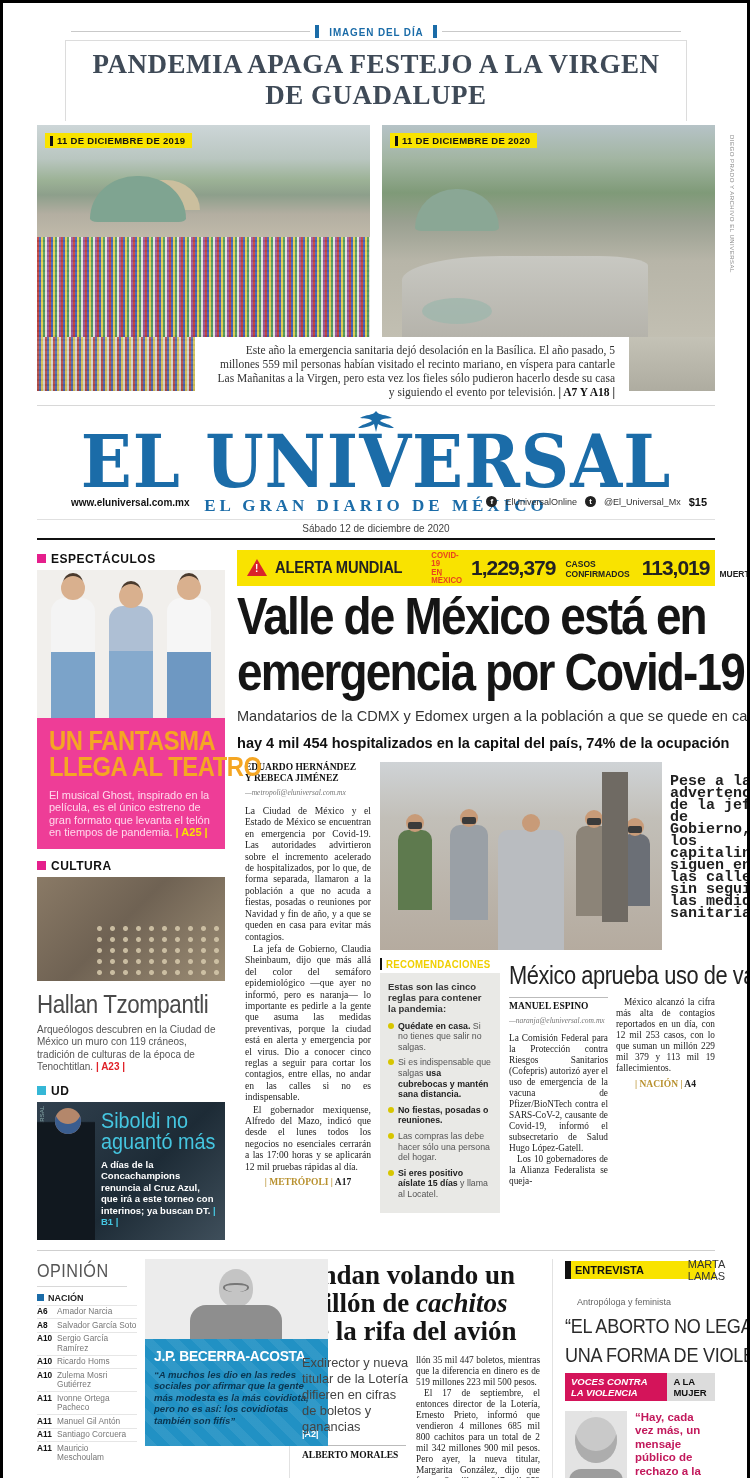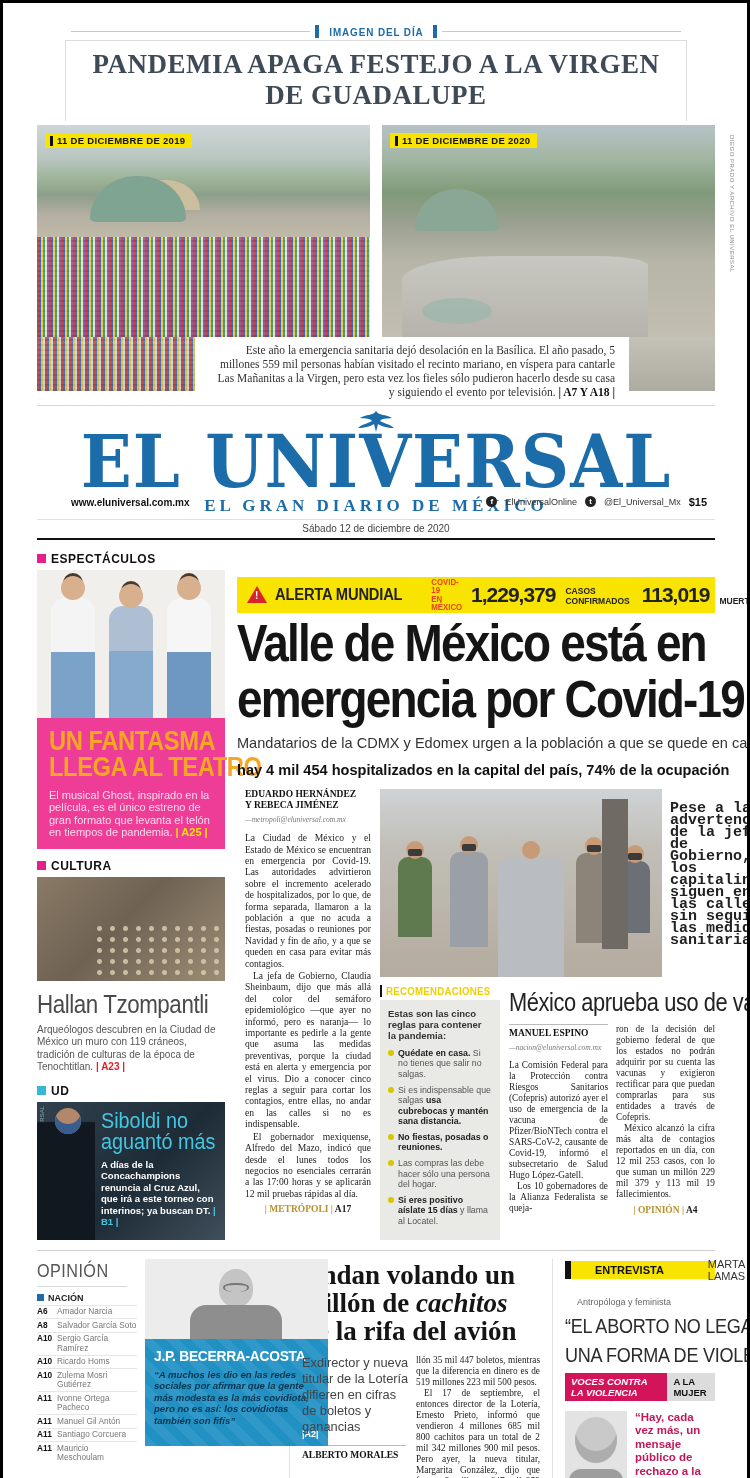"ESPECTÁCULOS" .grid { align-items: flex-end -> none }
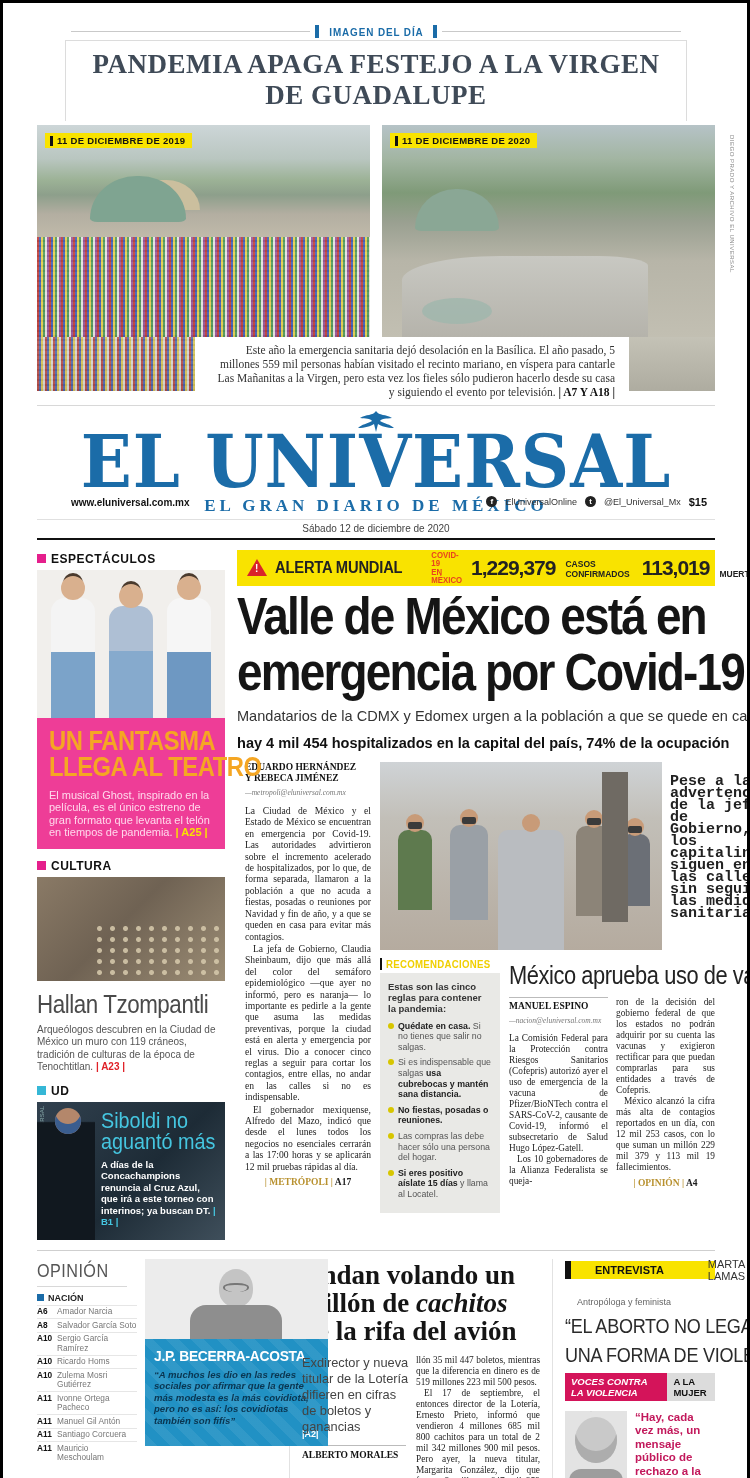"ron de la decisión del" p.first { html: <p>ron de la decisión del gobierno federal de que los estados no podrán adquirir por su cuenta las vacunas y exigieron rectificar para que puedan comprarlas para sus entidades a través de Cofepris.</p> -> none }
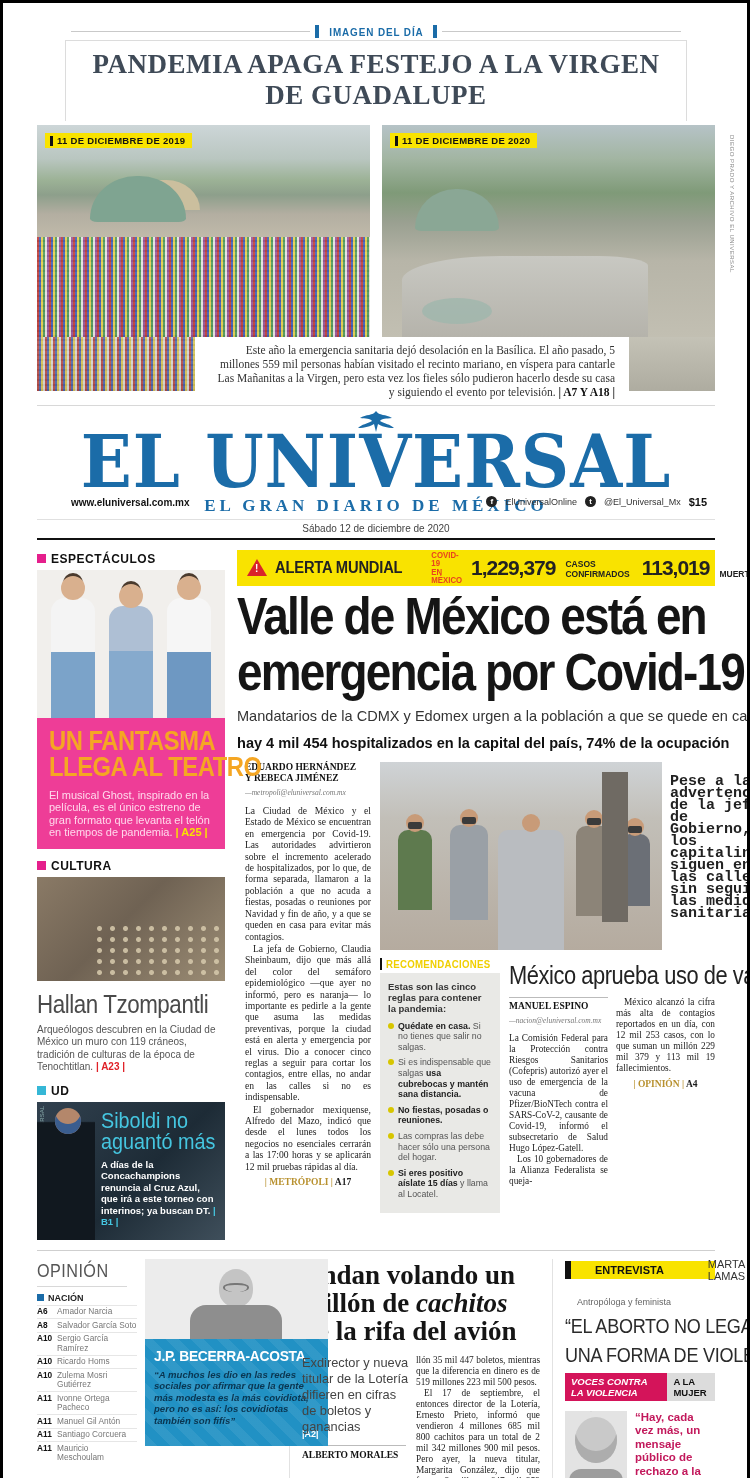"—nacion@eluniversal.com.mx" div.email { text: nacion@eluniversal.com.mx -> naranja@eluniversal.com.mx }
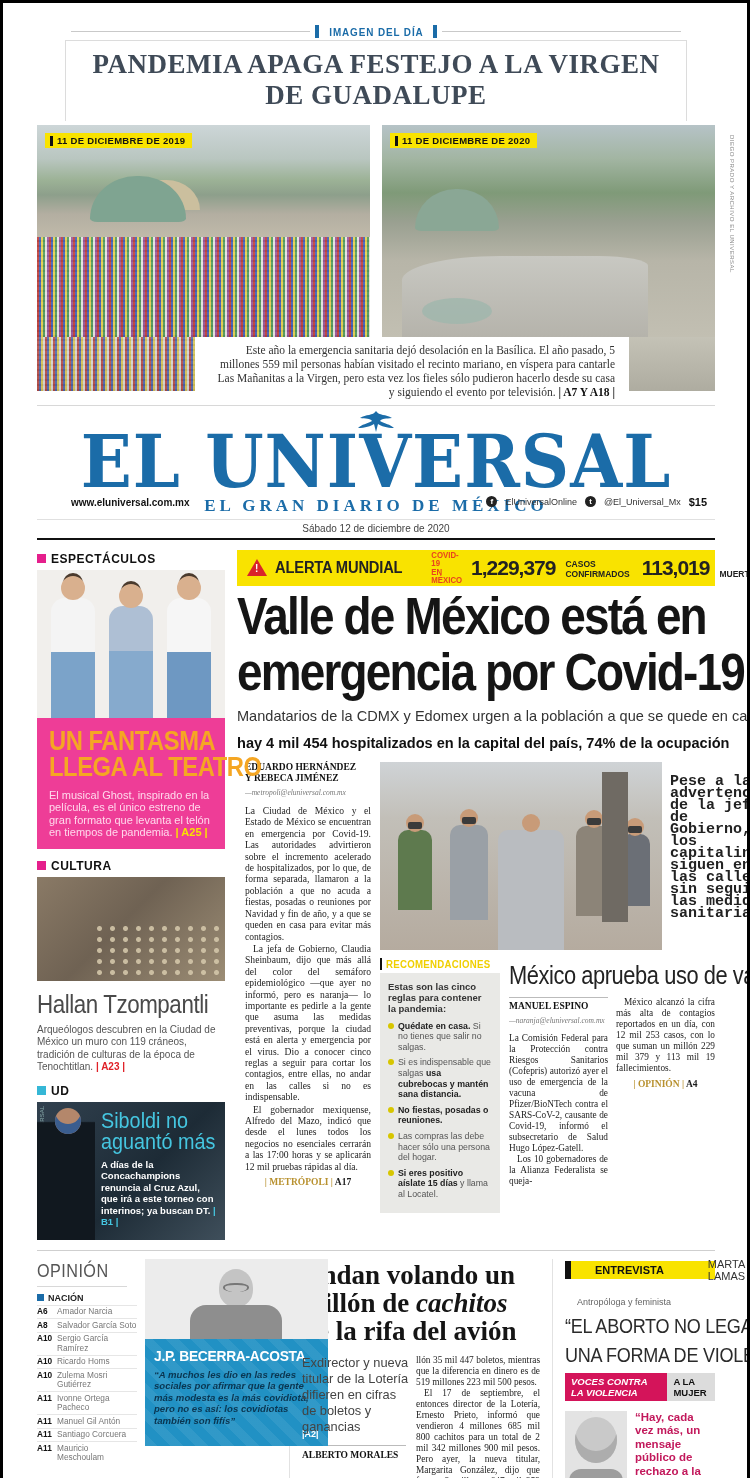"| OPINIÓN |" span.gold { text: OPINIÓN -> NACIÓN }
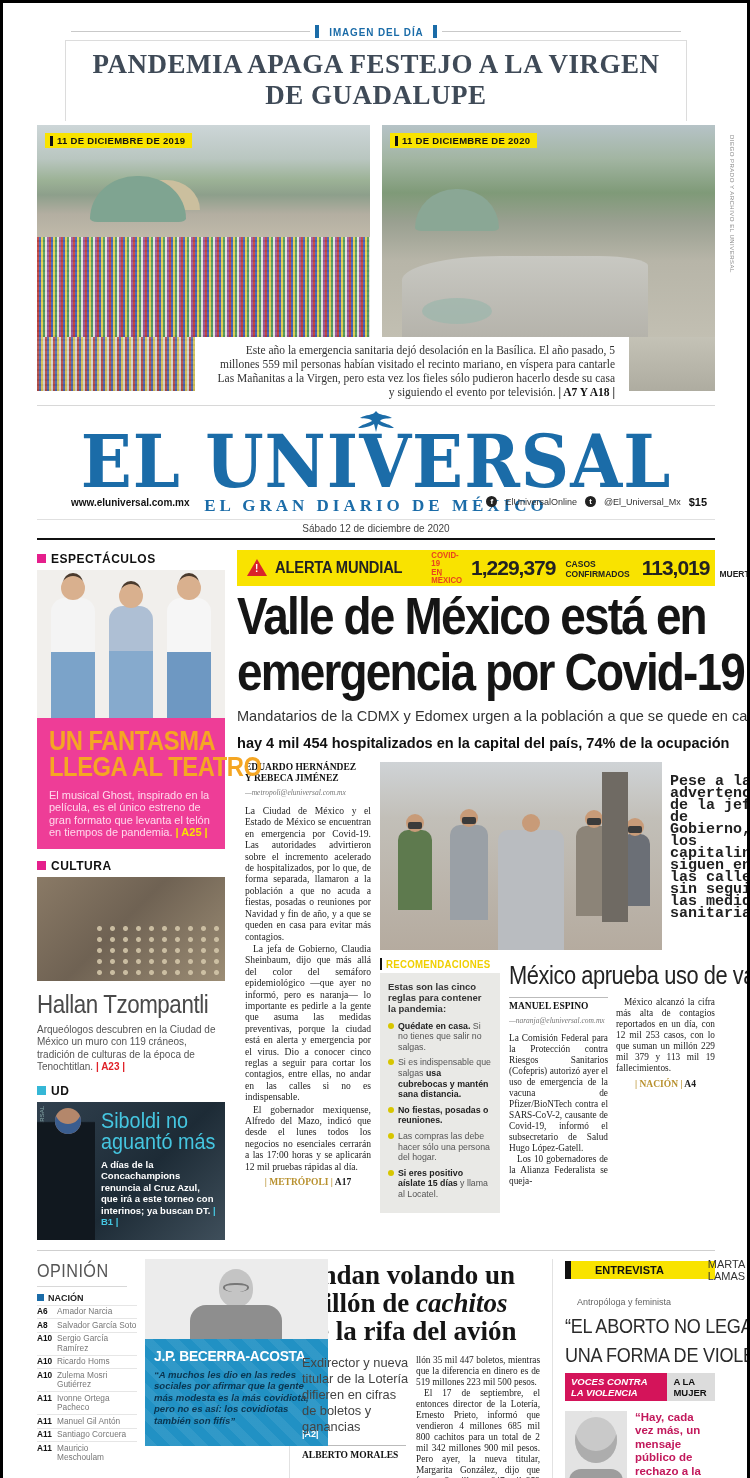"ENTREVISTA" .intbanner { padding-left: 24px -> 4px }
